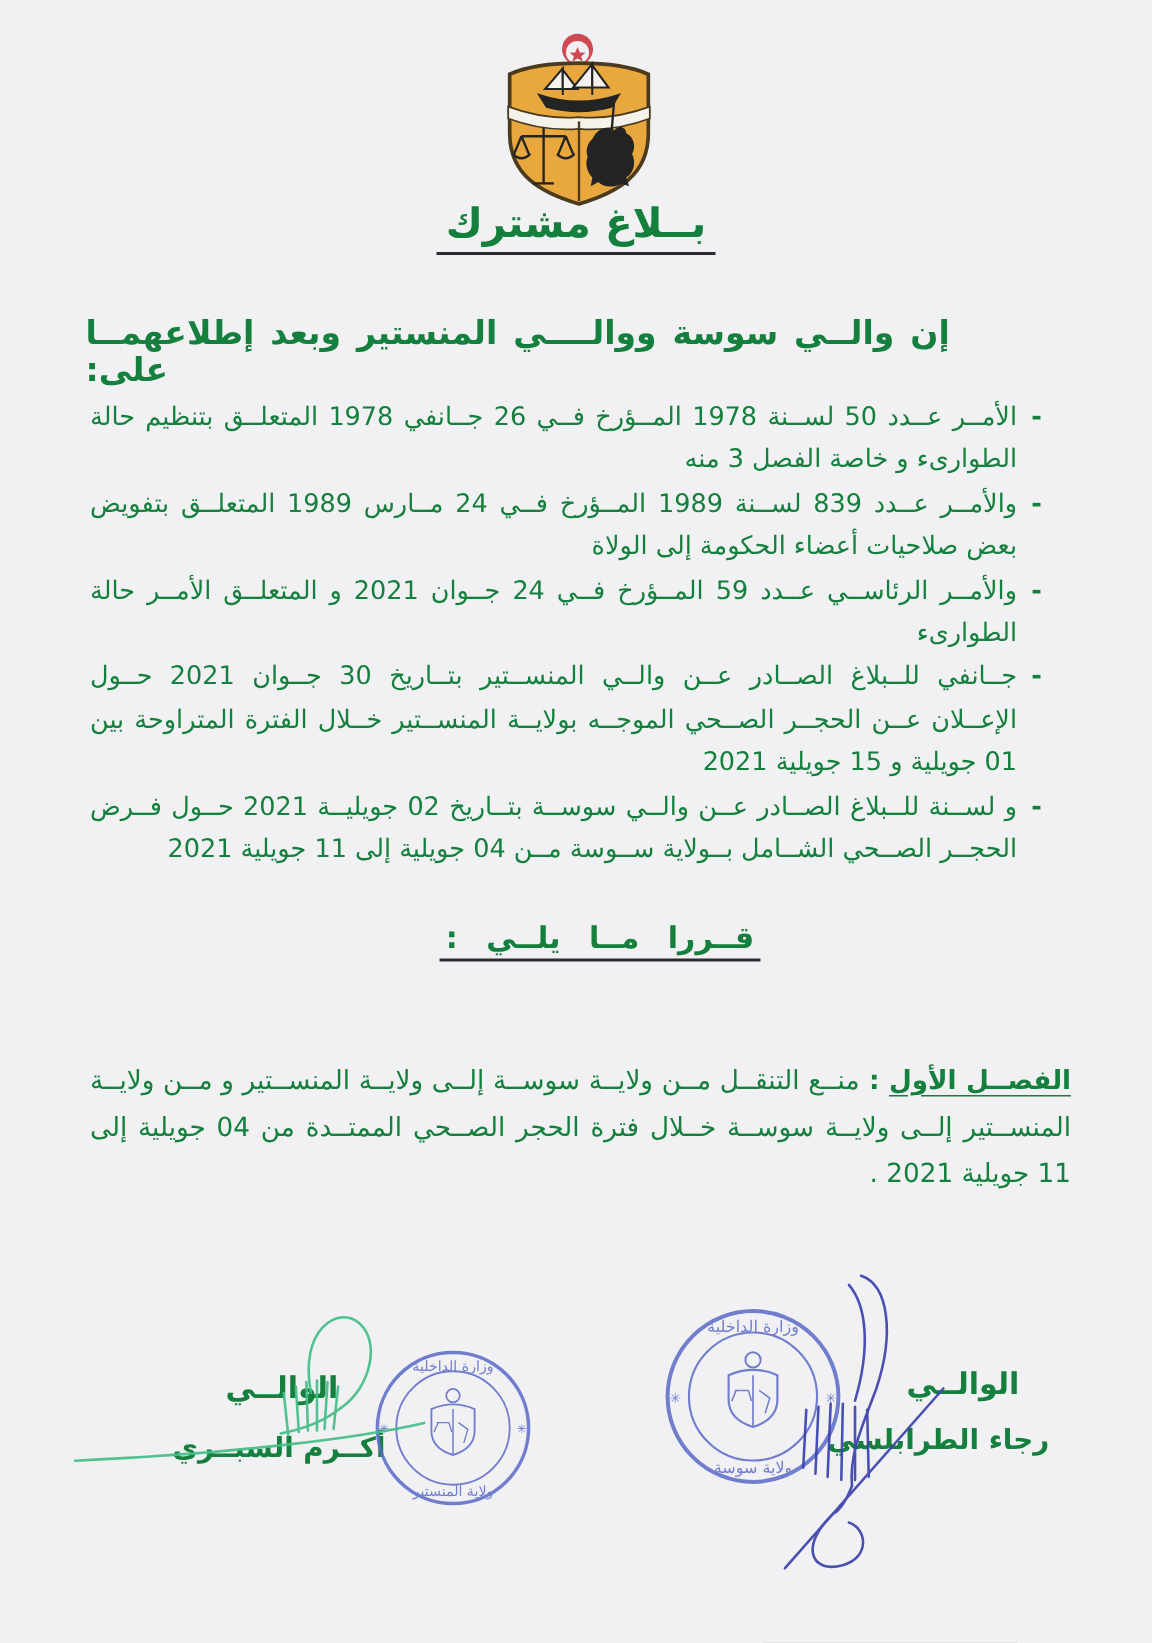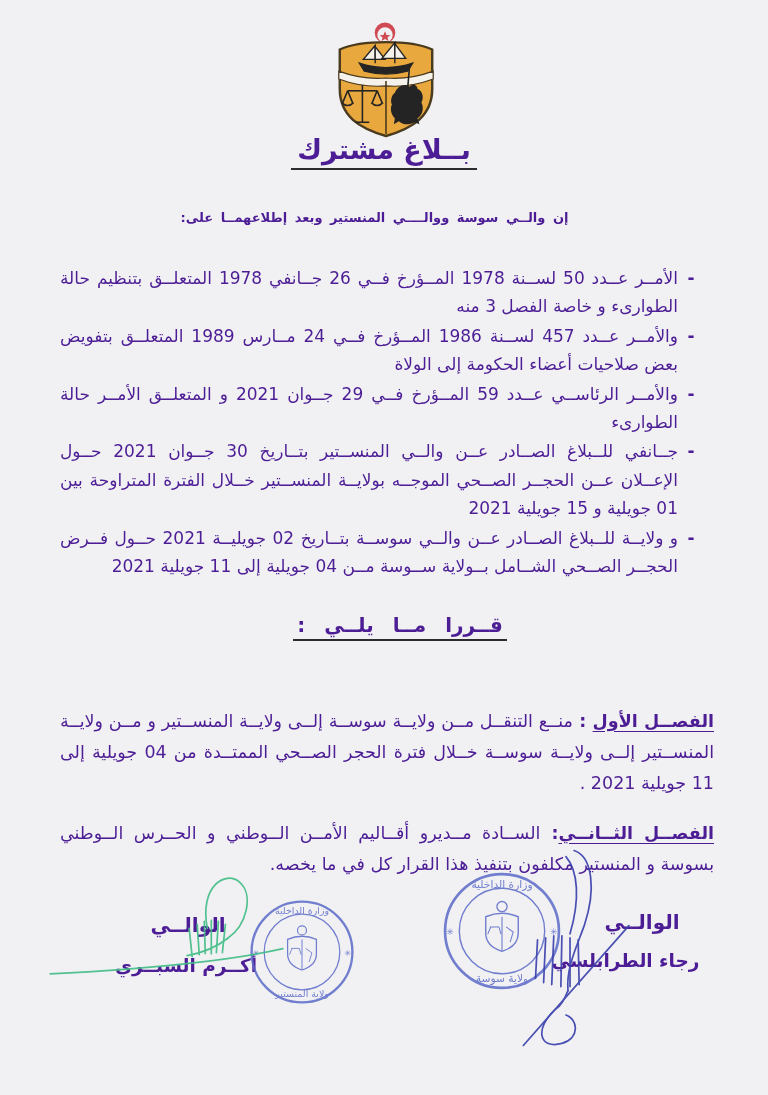"بــلاغ مشترك" .page { color: #4c1d95 -> #15803d }
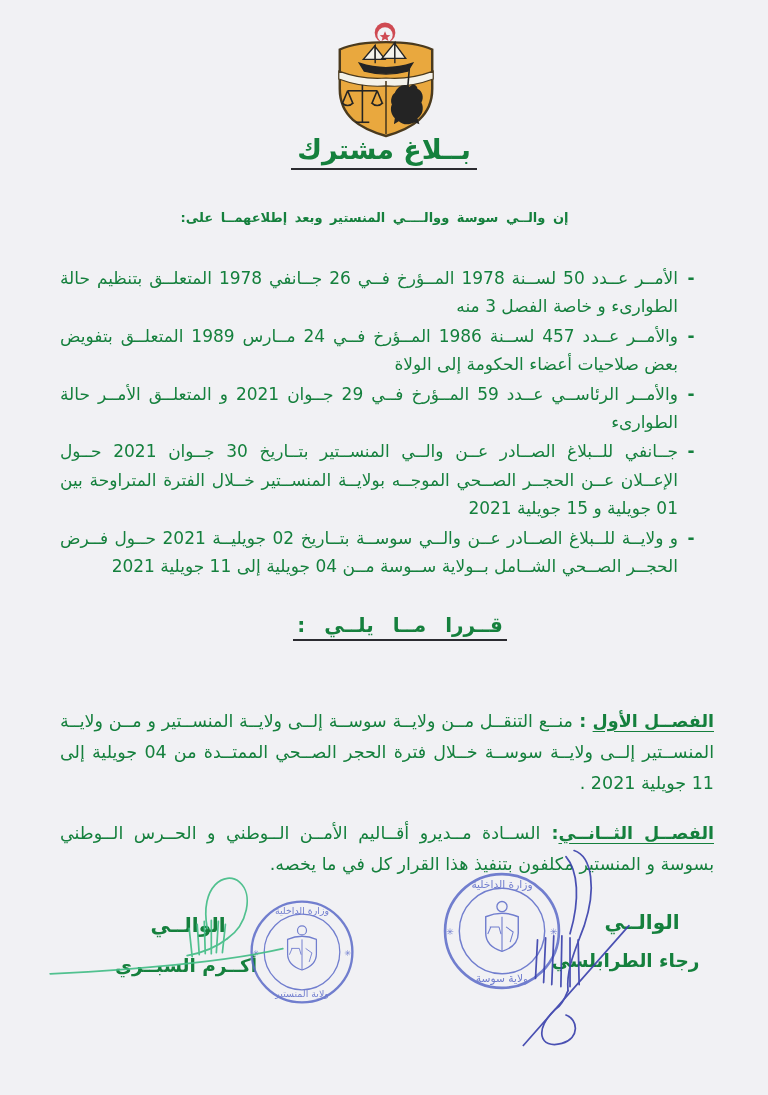"إن والــي سوسة ووالــــي المنستير" .intro { font-size: 13px -> 22px; text-align: center -> left }
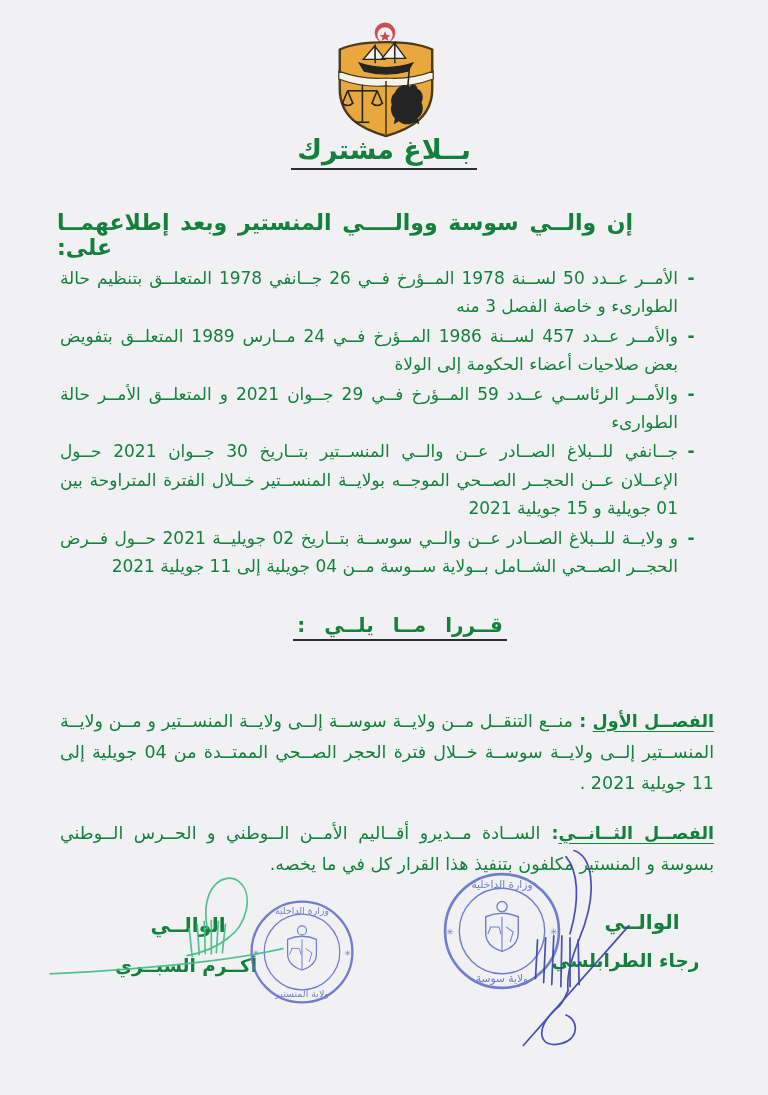"والأمــر عــدد 457 لســنة 1986" span.lead { text: 457 لســنة 1986 -> 839 لســنة 1989 }
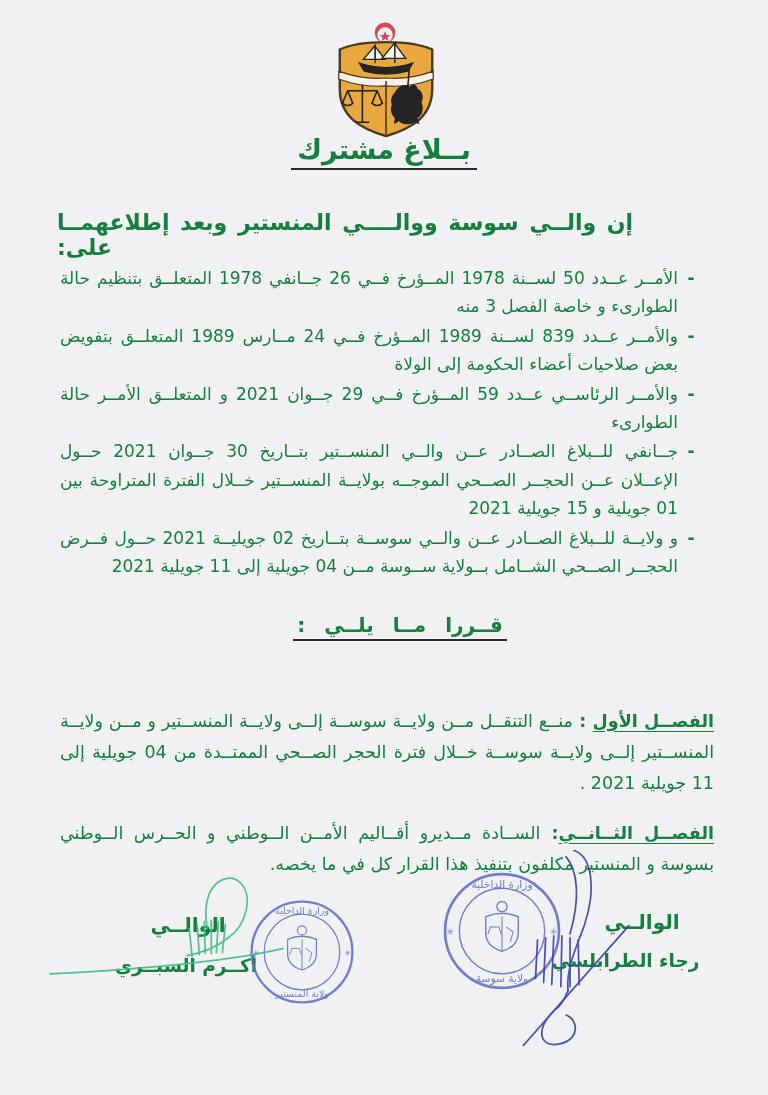"والأمــر الرئاســي عــدد 59 المــؤرخ" span.lead { text: 29 -> 24 }
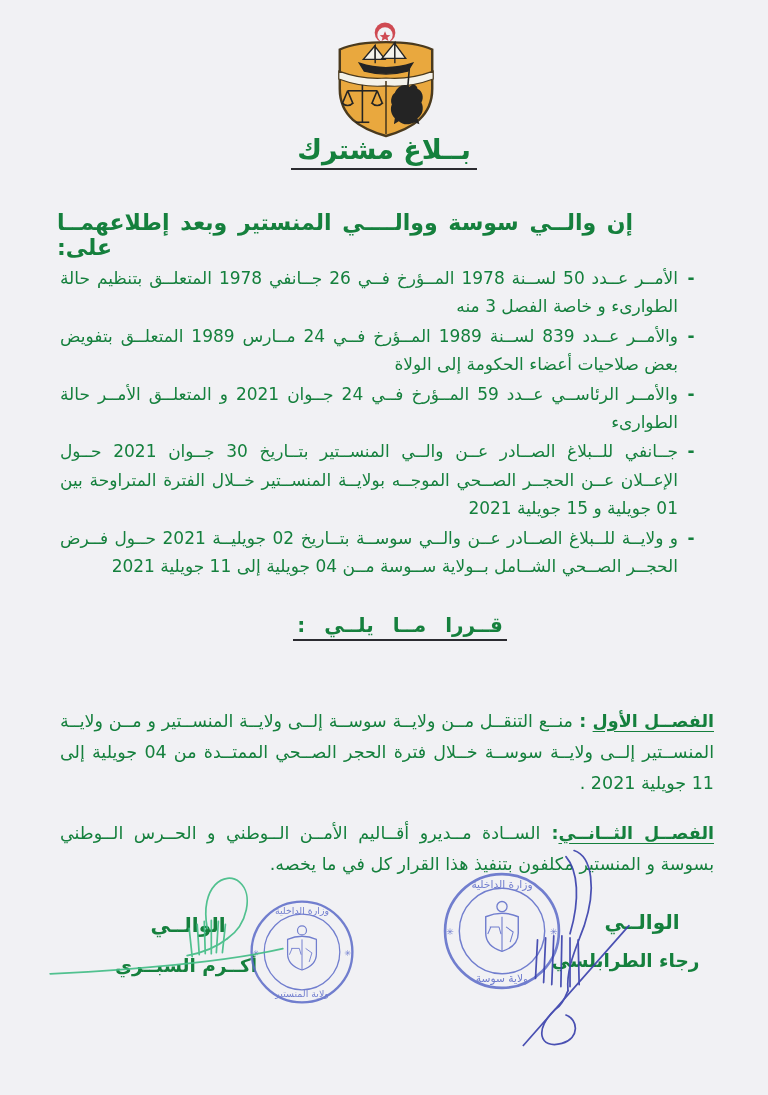"و ولايــة" span.lead { text: ولايــة -> لســنة }
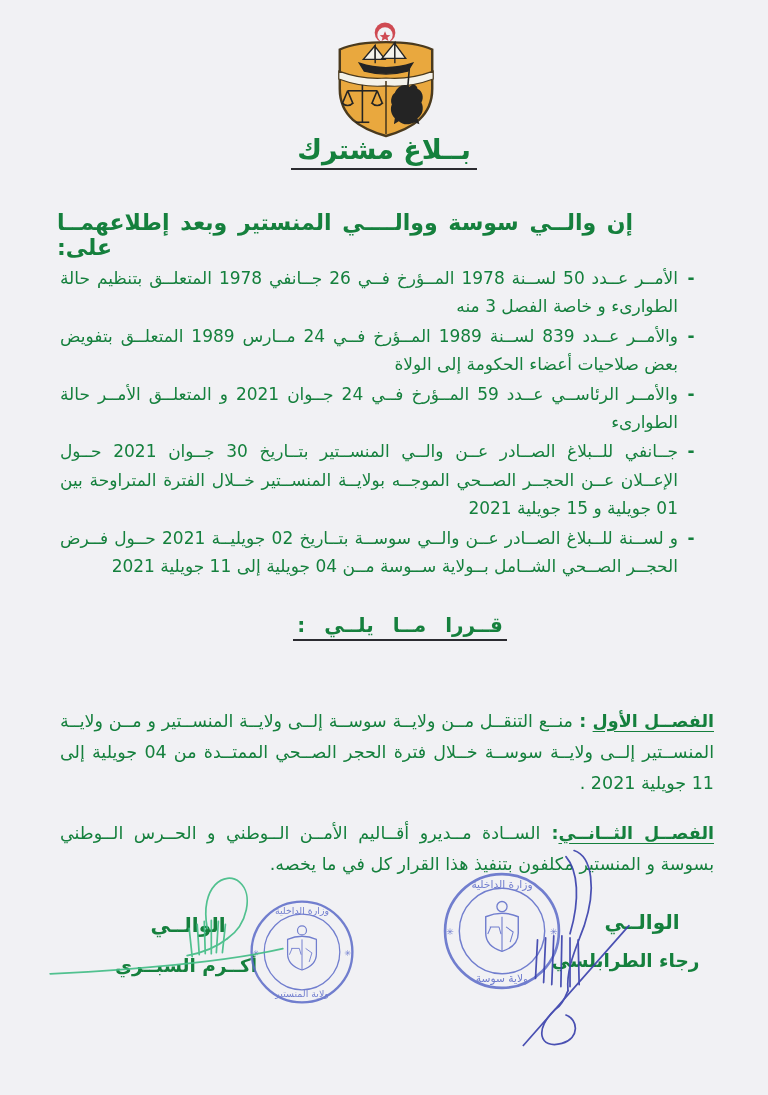"الفصــل الثــانــي: الســادة مــديرو" p.abs { html: <p><span>الفصــل الثــانــي</span><span>: </span><span>الســادة مــديرو أقــاليم الأمــن الــوطني و الحــرس الــوطني بسوسة و المنستير مكلفون بتنفيذ هذا القرار كل في ما يخصه.</span></p> -> none }
